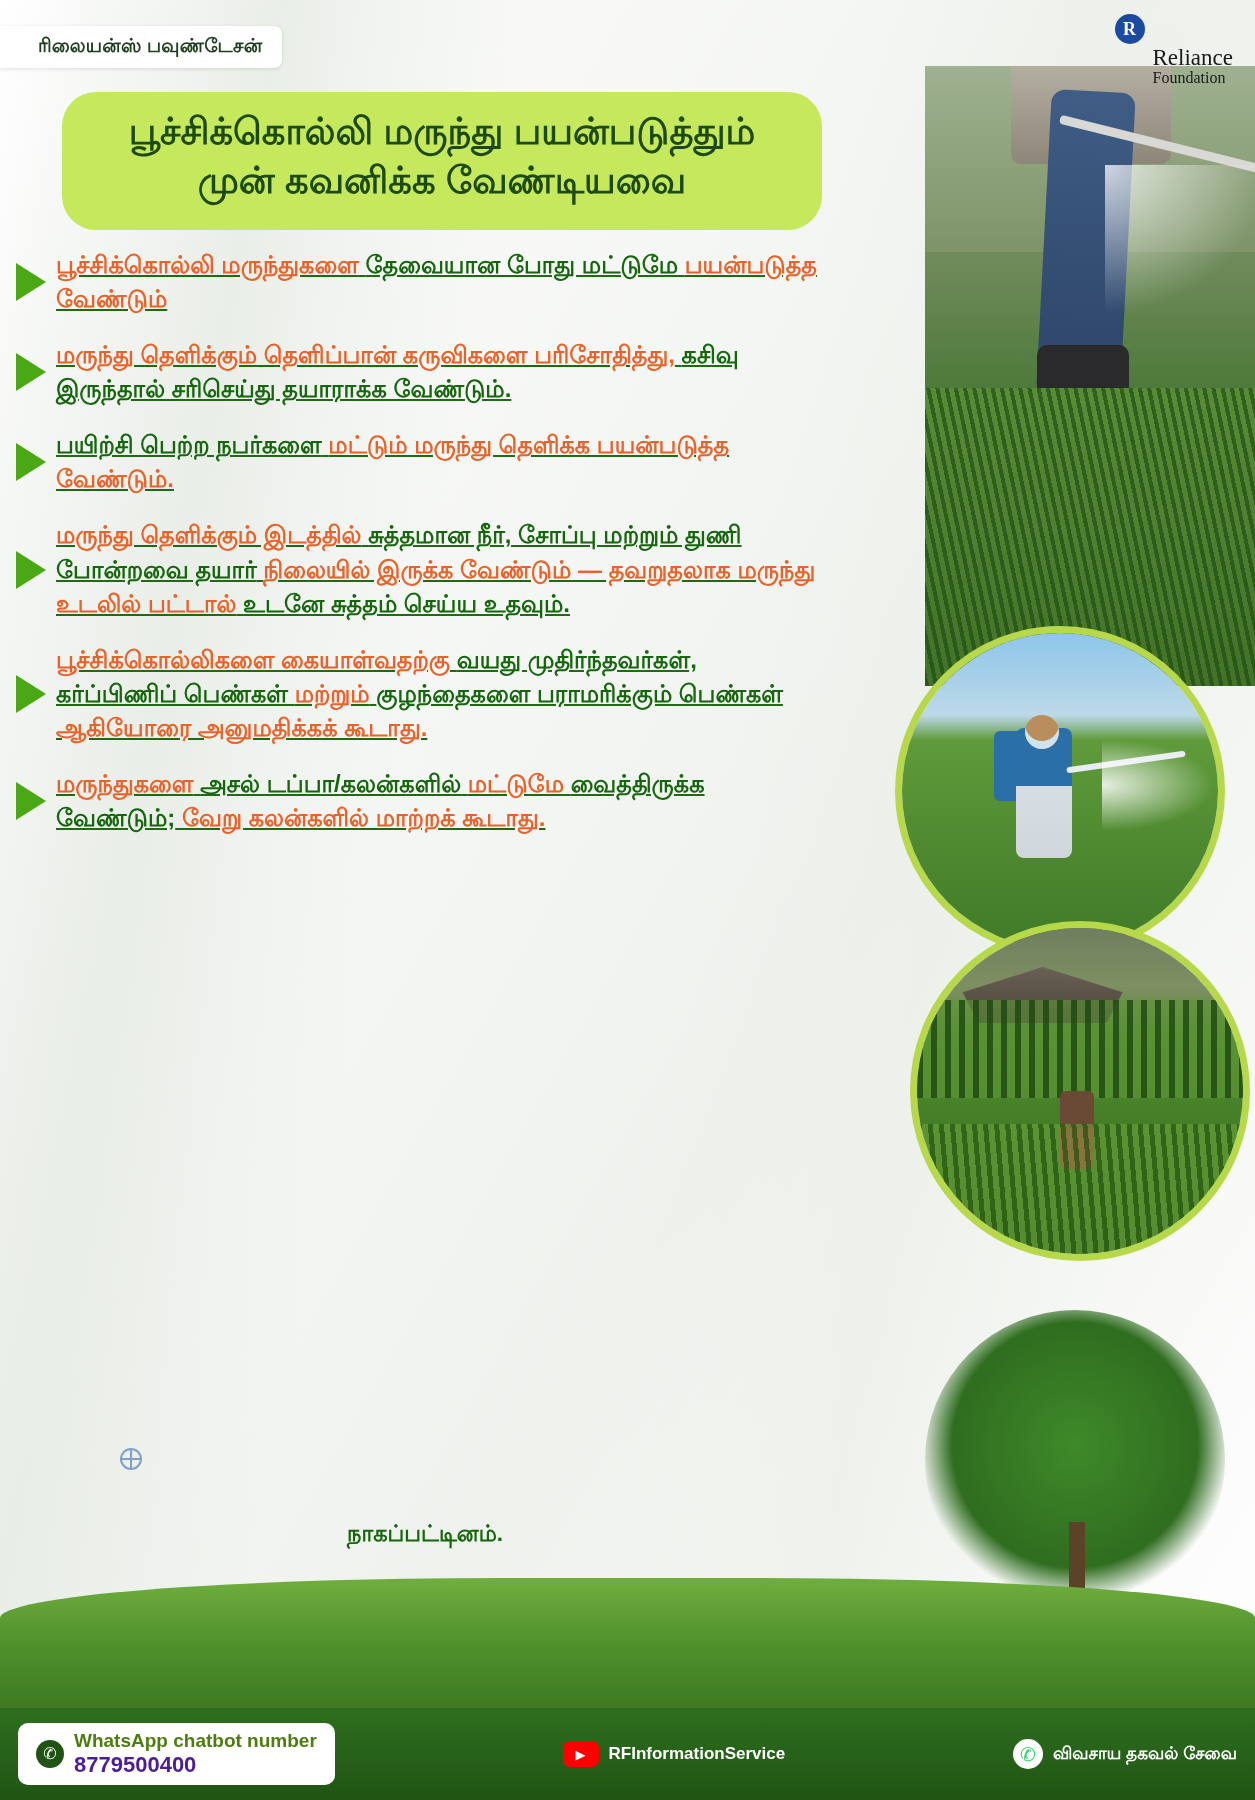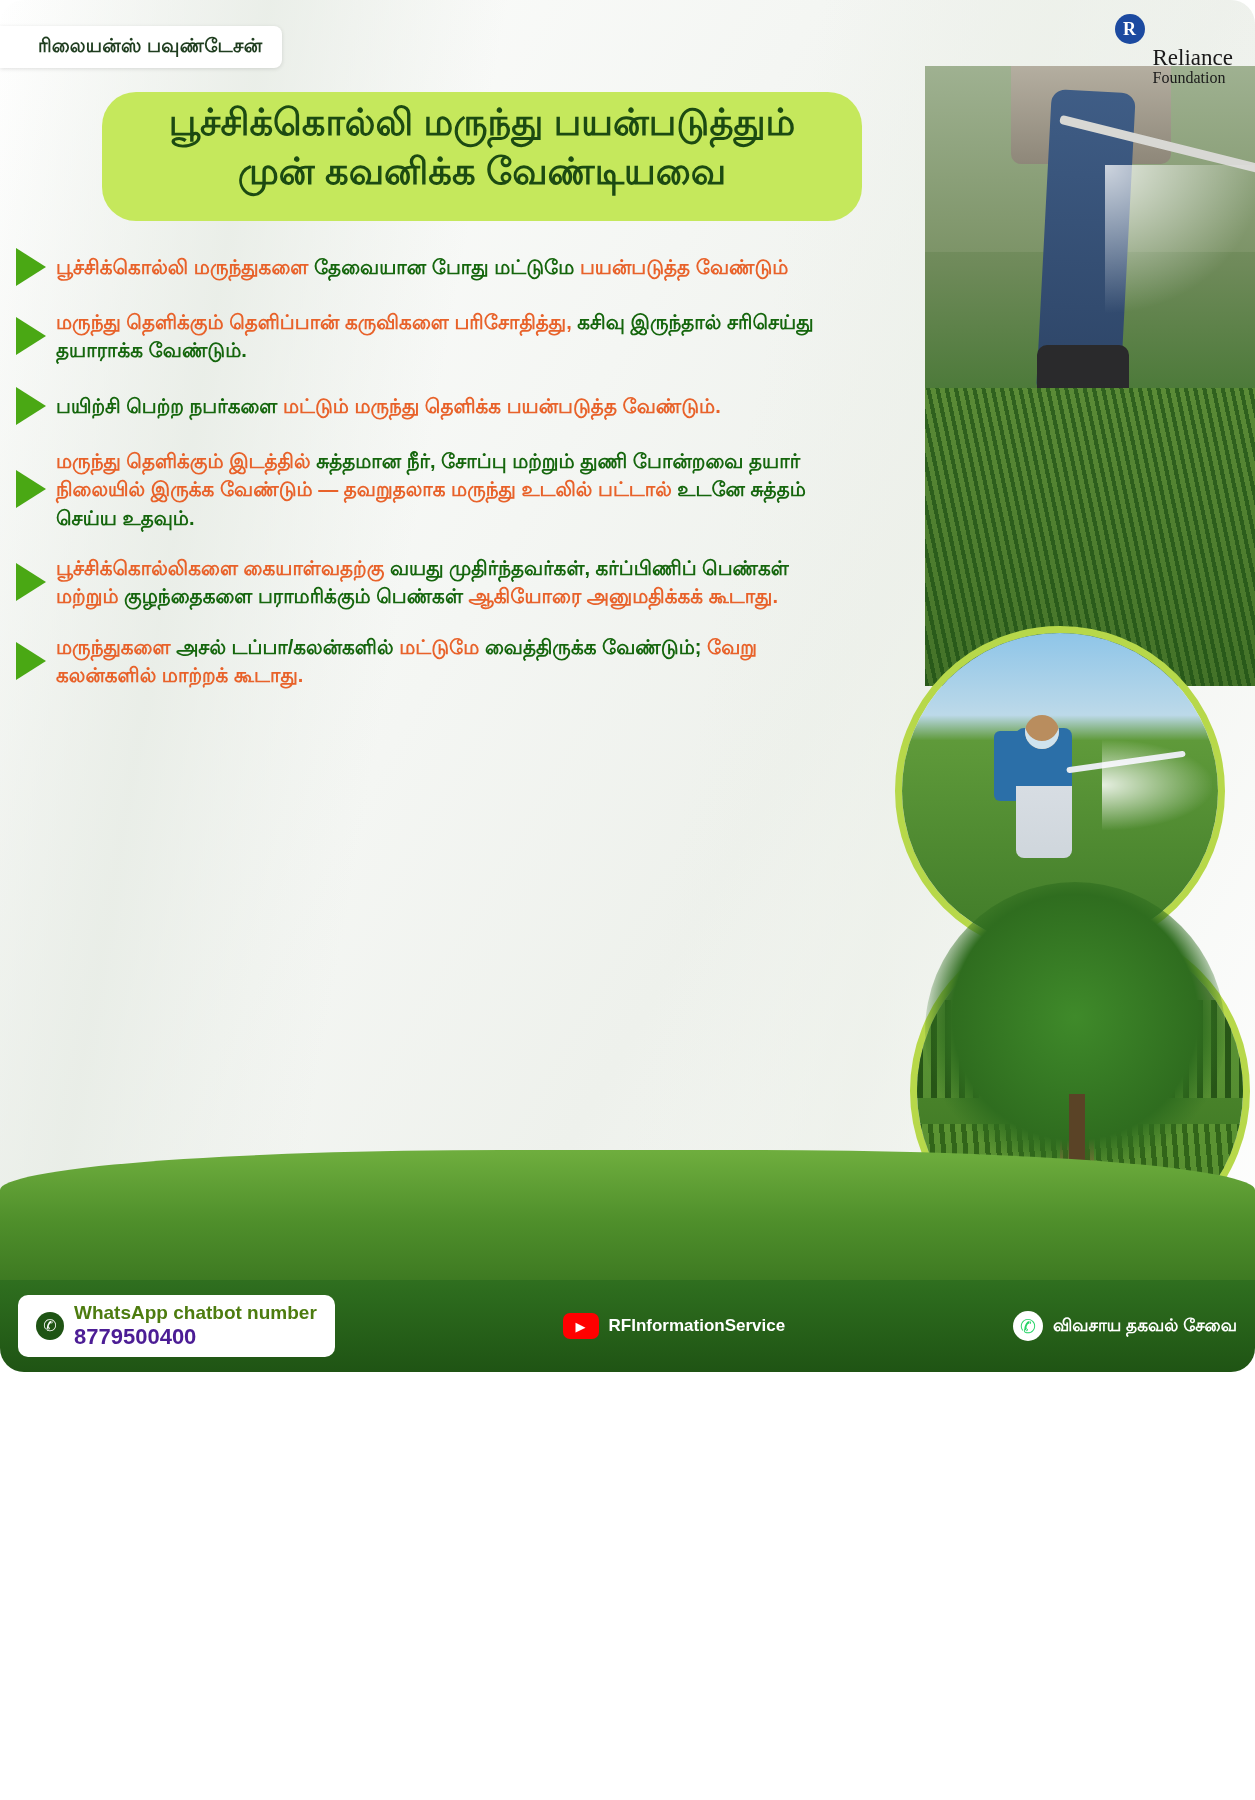"ரிலையன்ஸ் பவுண்டேசன்" .poster { border-radius: 24px -> none; height: 1372px -> 1800px }
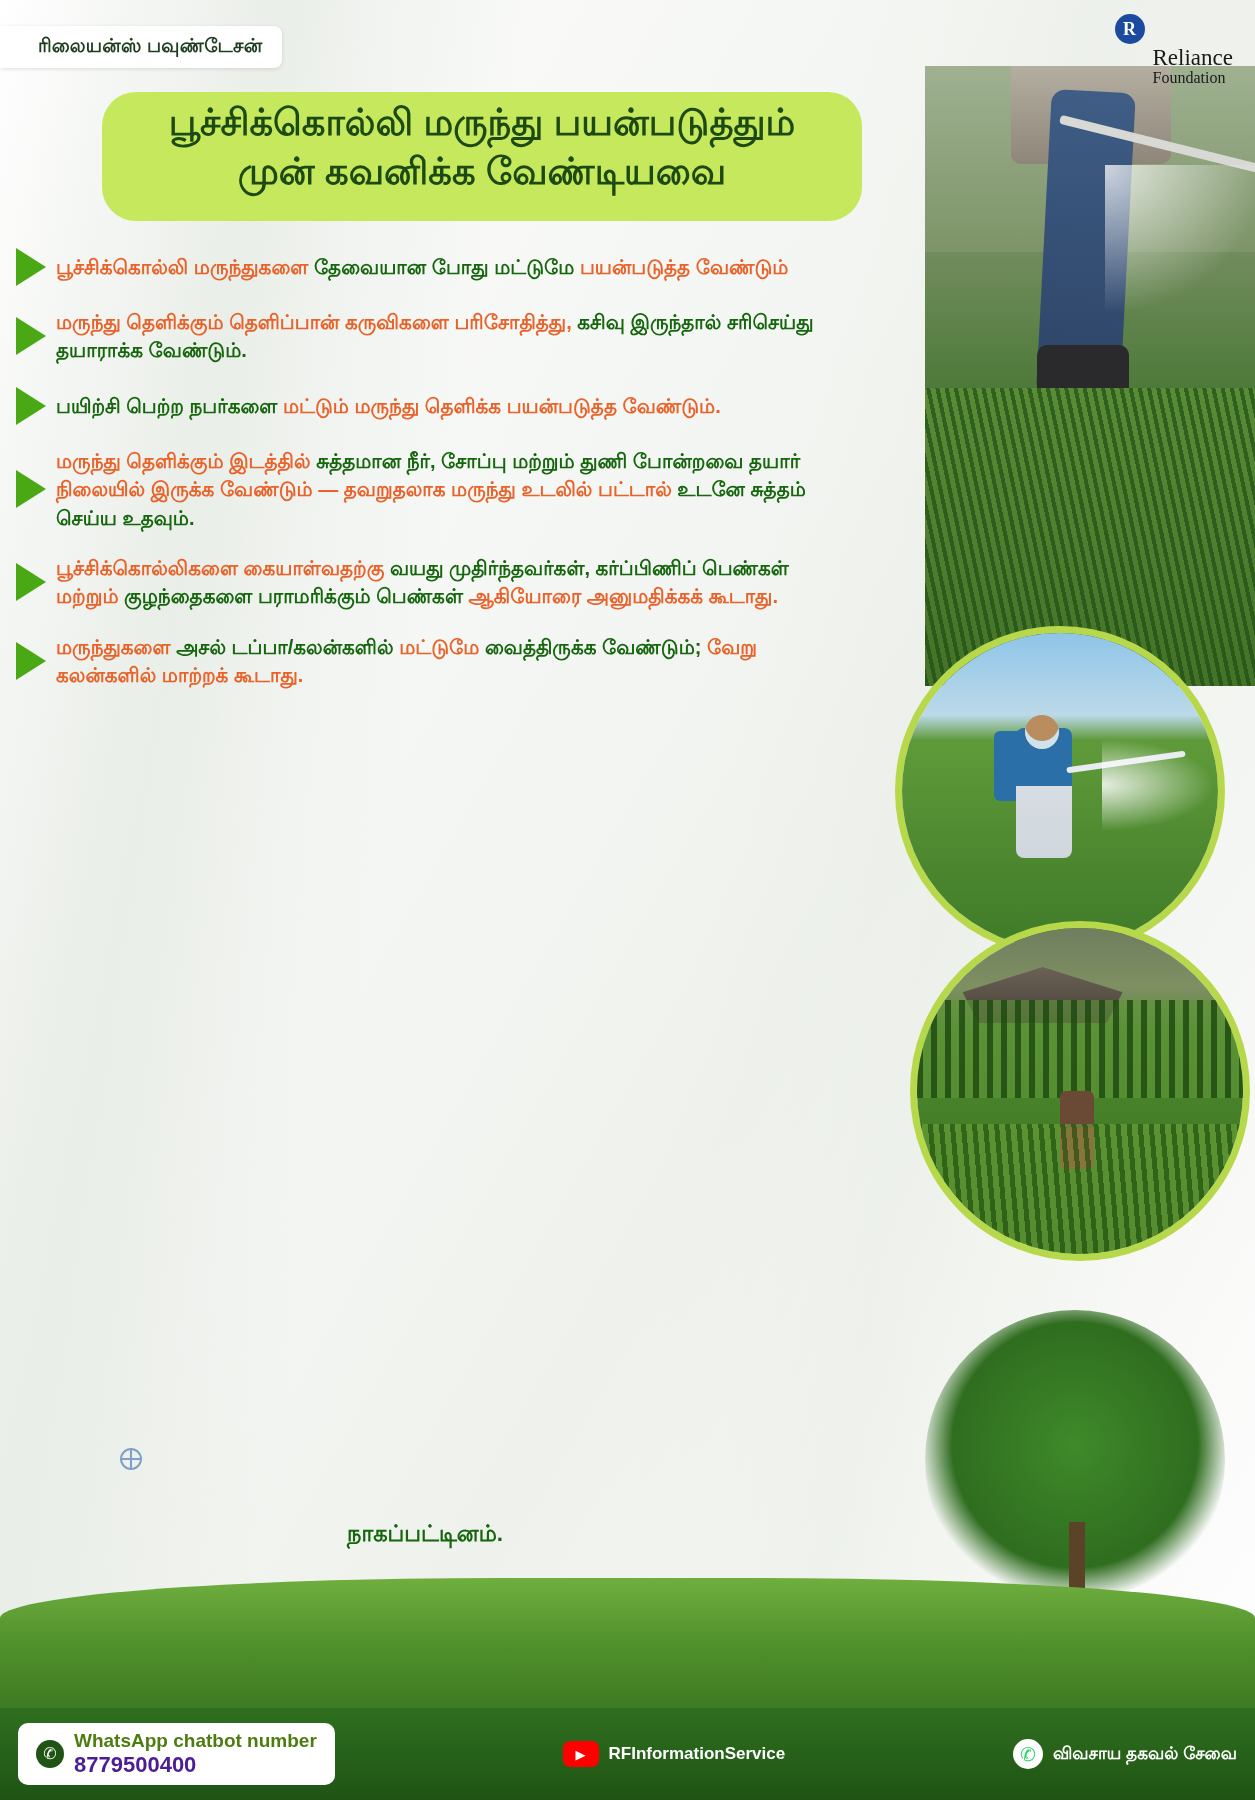"பூச்சிக்கொல்லி மருந்து பயன்படுத்தும்" .heading { margin-left: 40px -> none; padding: 7px 28px 24px -> 16px 28px 24px }
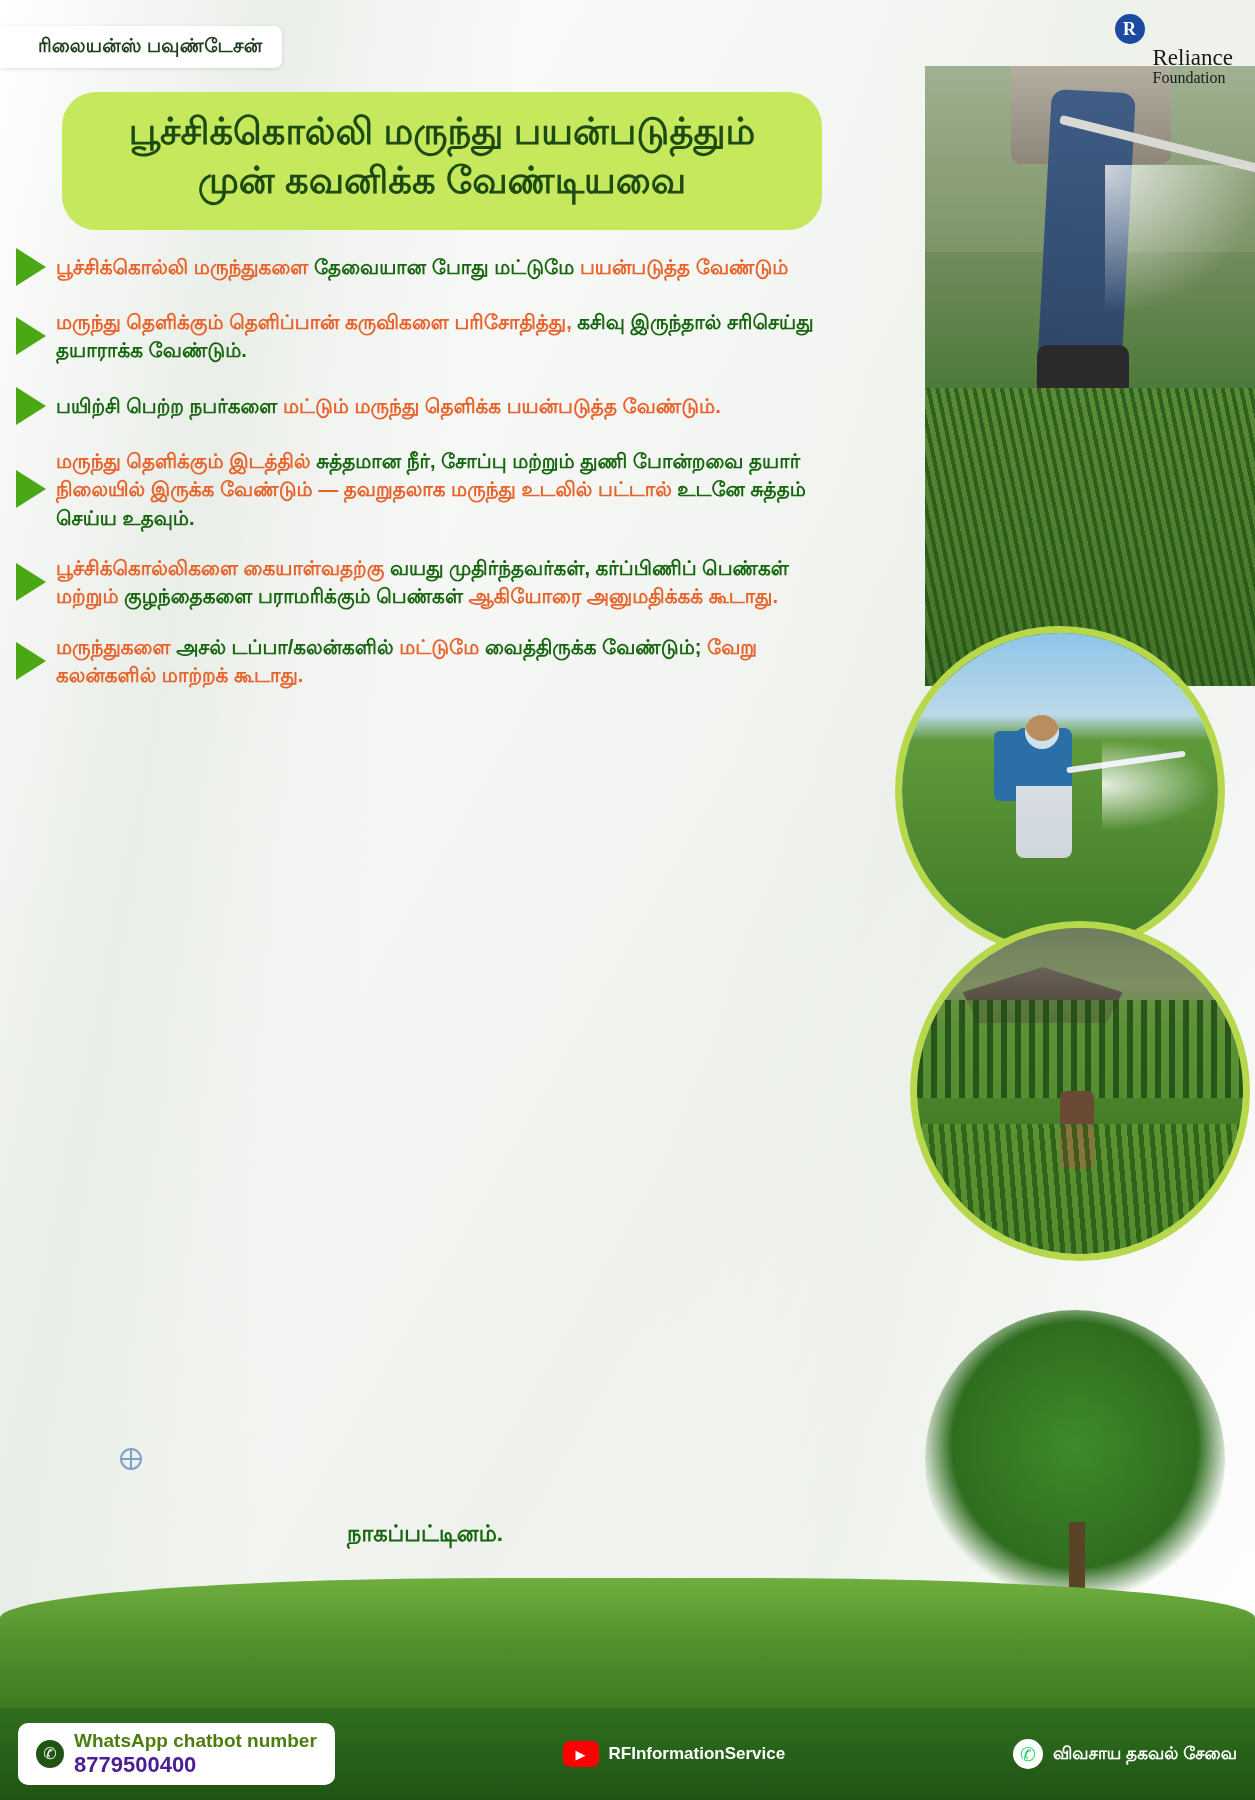"பூச்சிக்கொல்லி மருந்துகளை தேவையான போது" .bullet-text { font-size: 20px -> 24px; text-decoration: none -> underline }
